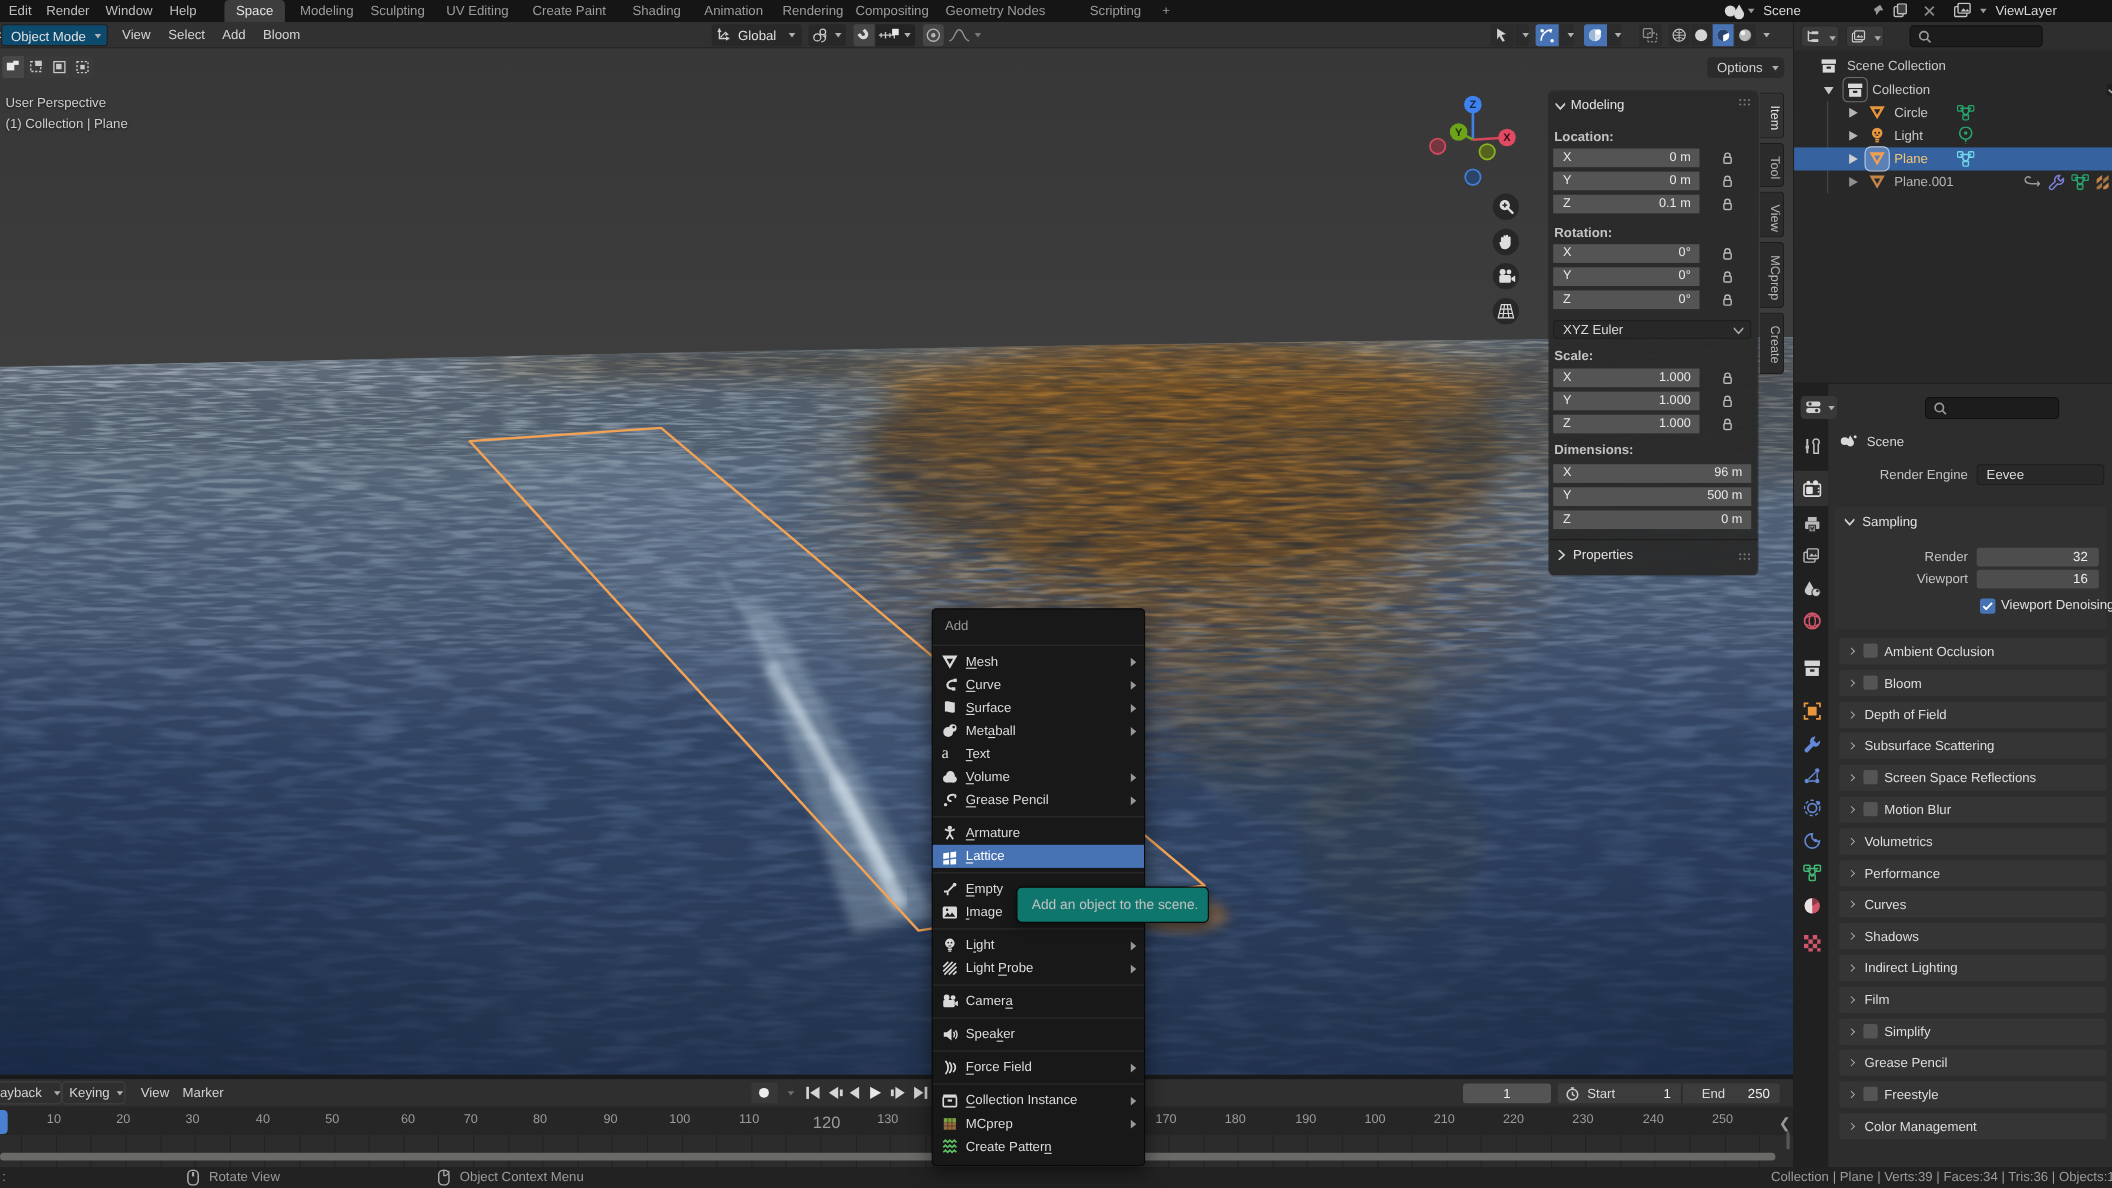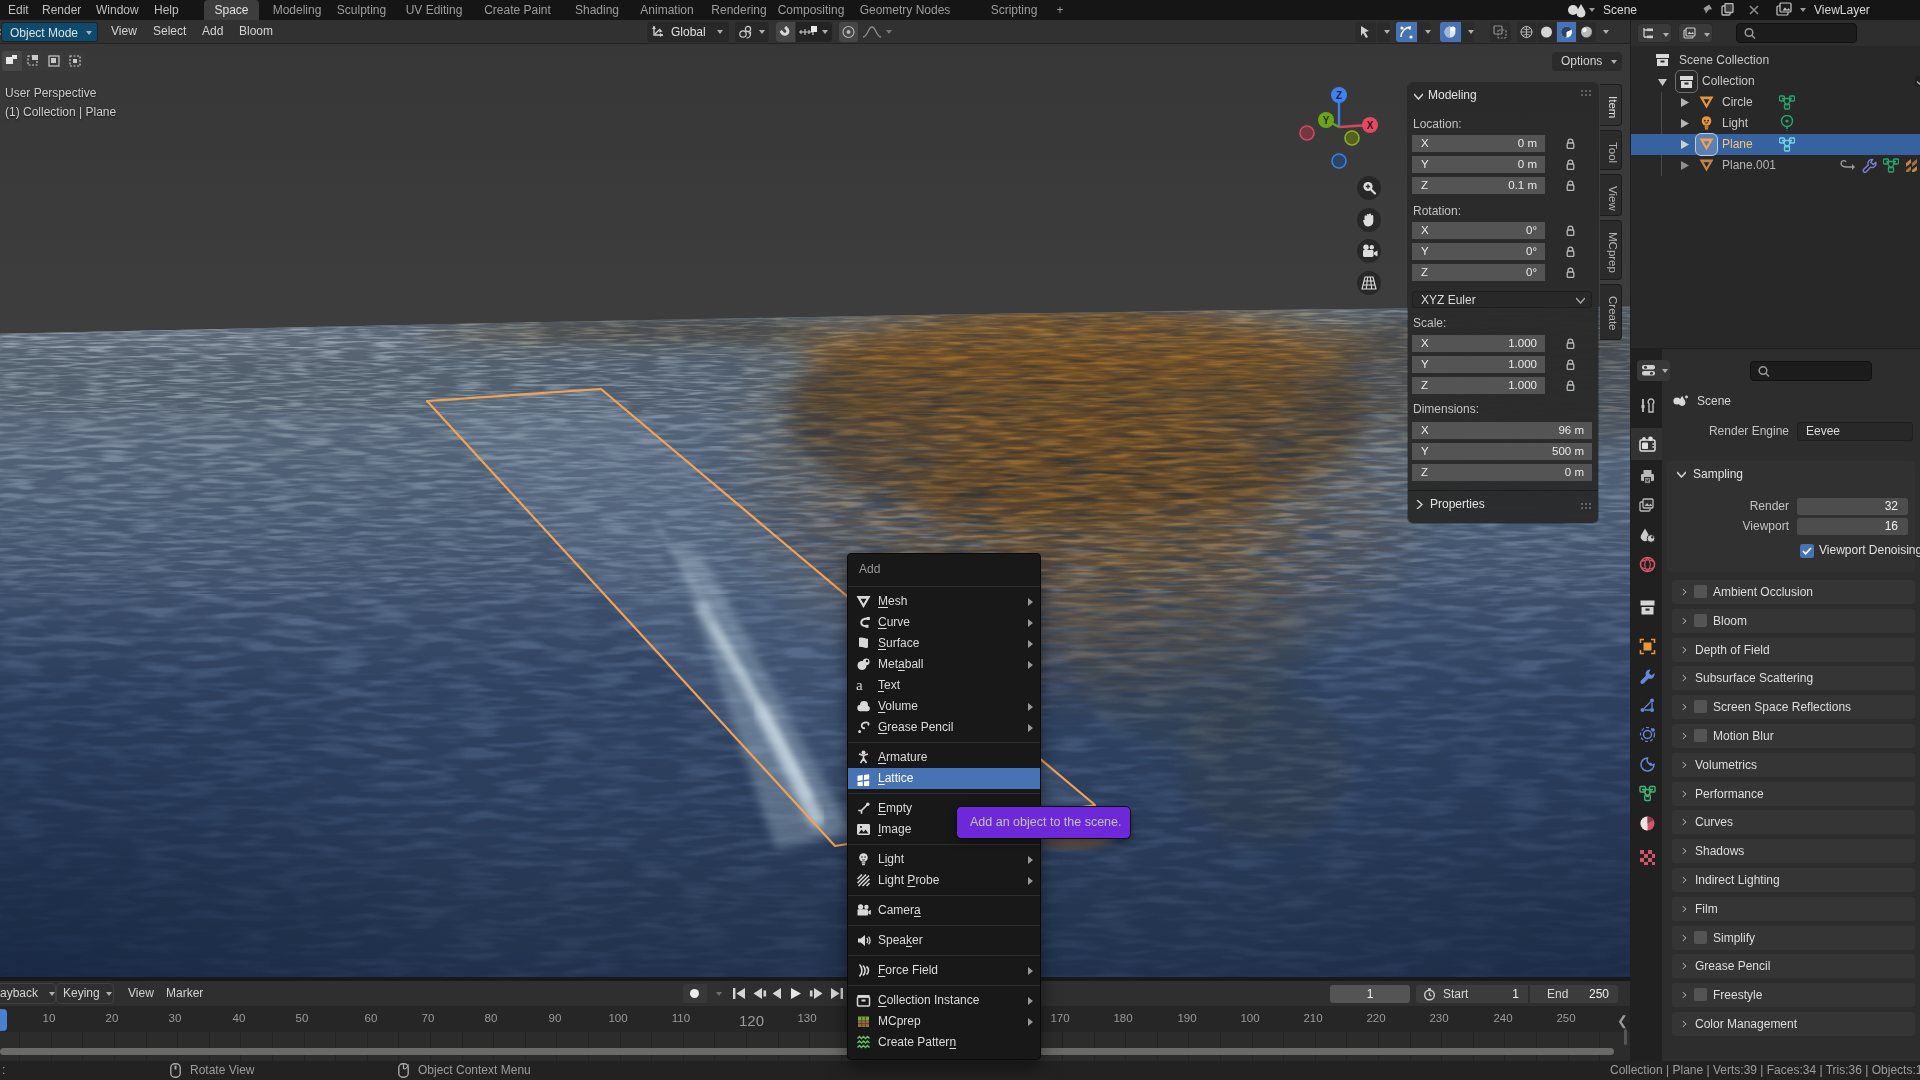"Location:" .nlab { font-weight: none -> bold }
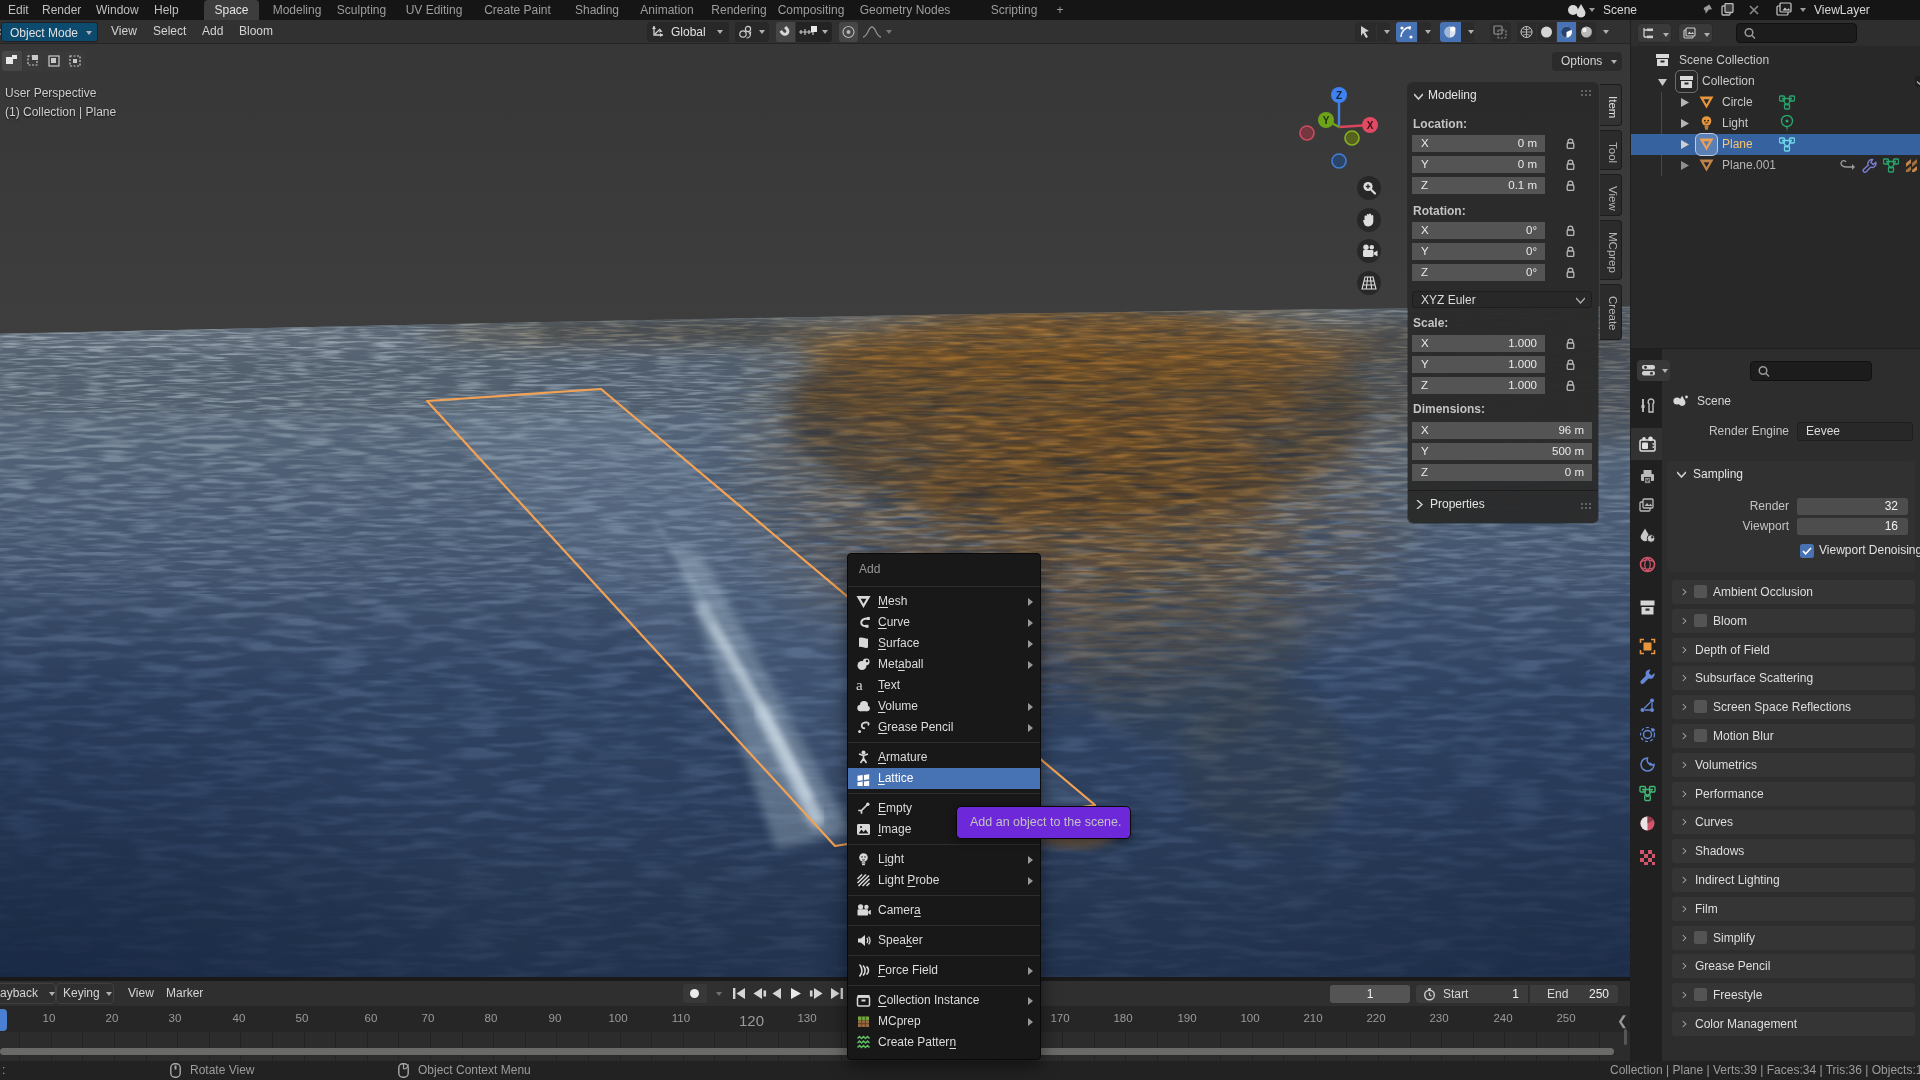"Add an object to the" div.abs { background: #6d28d9 -> #0f766e; left: 956px -> 924px }
